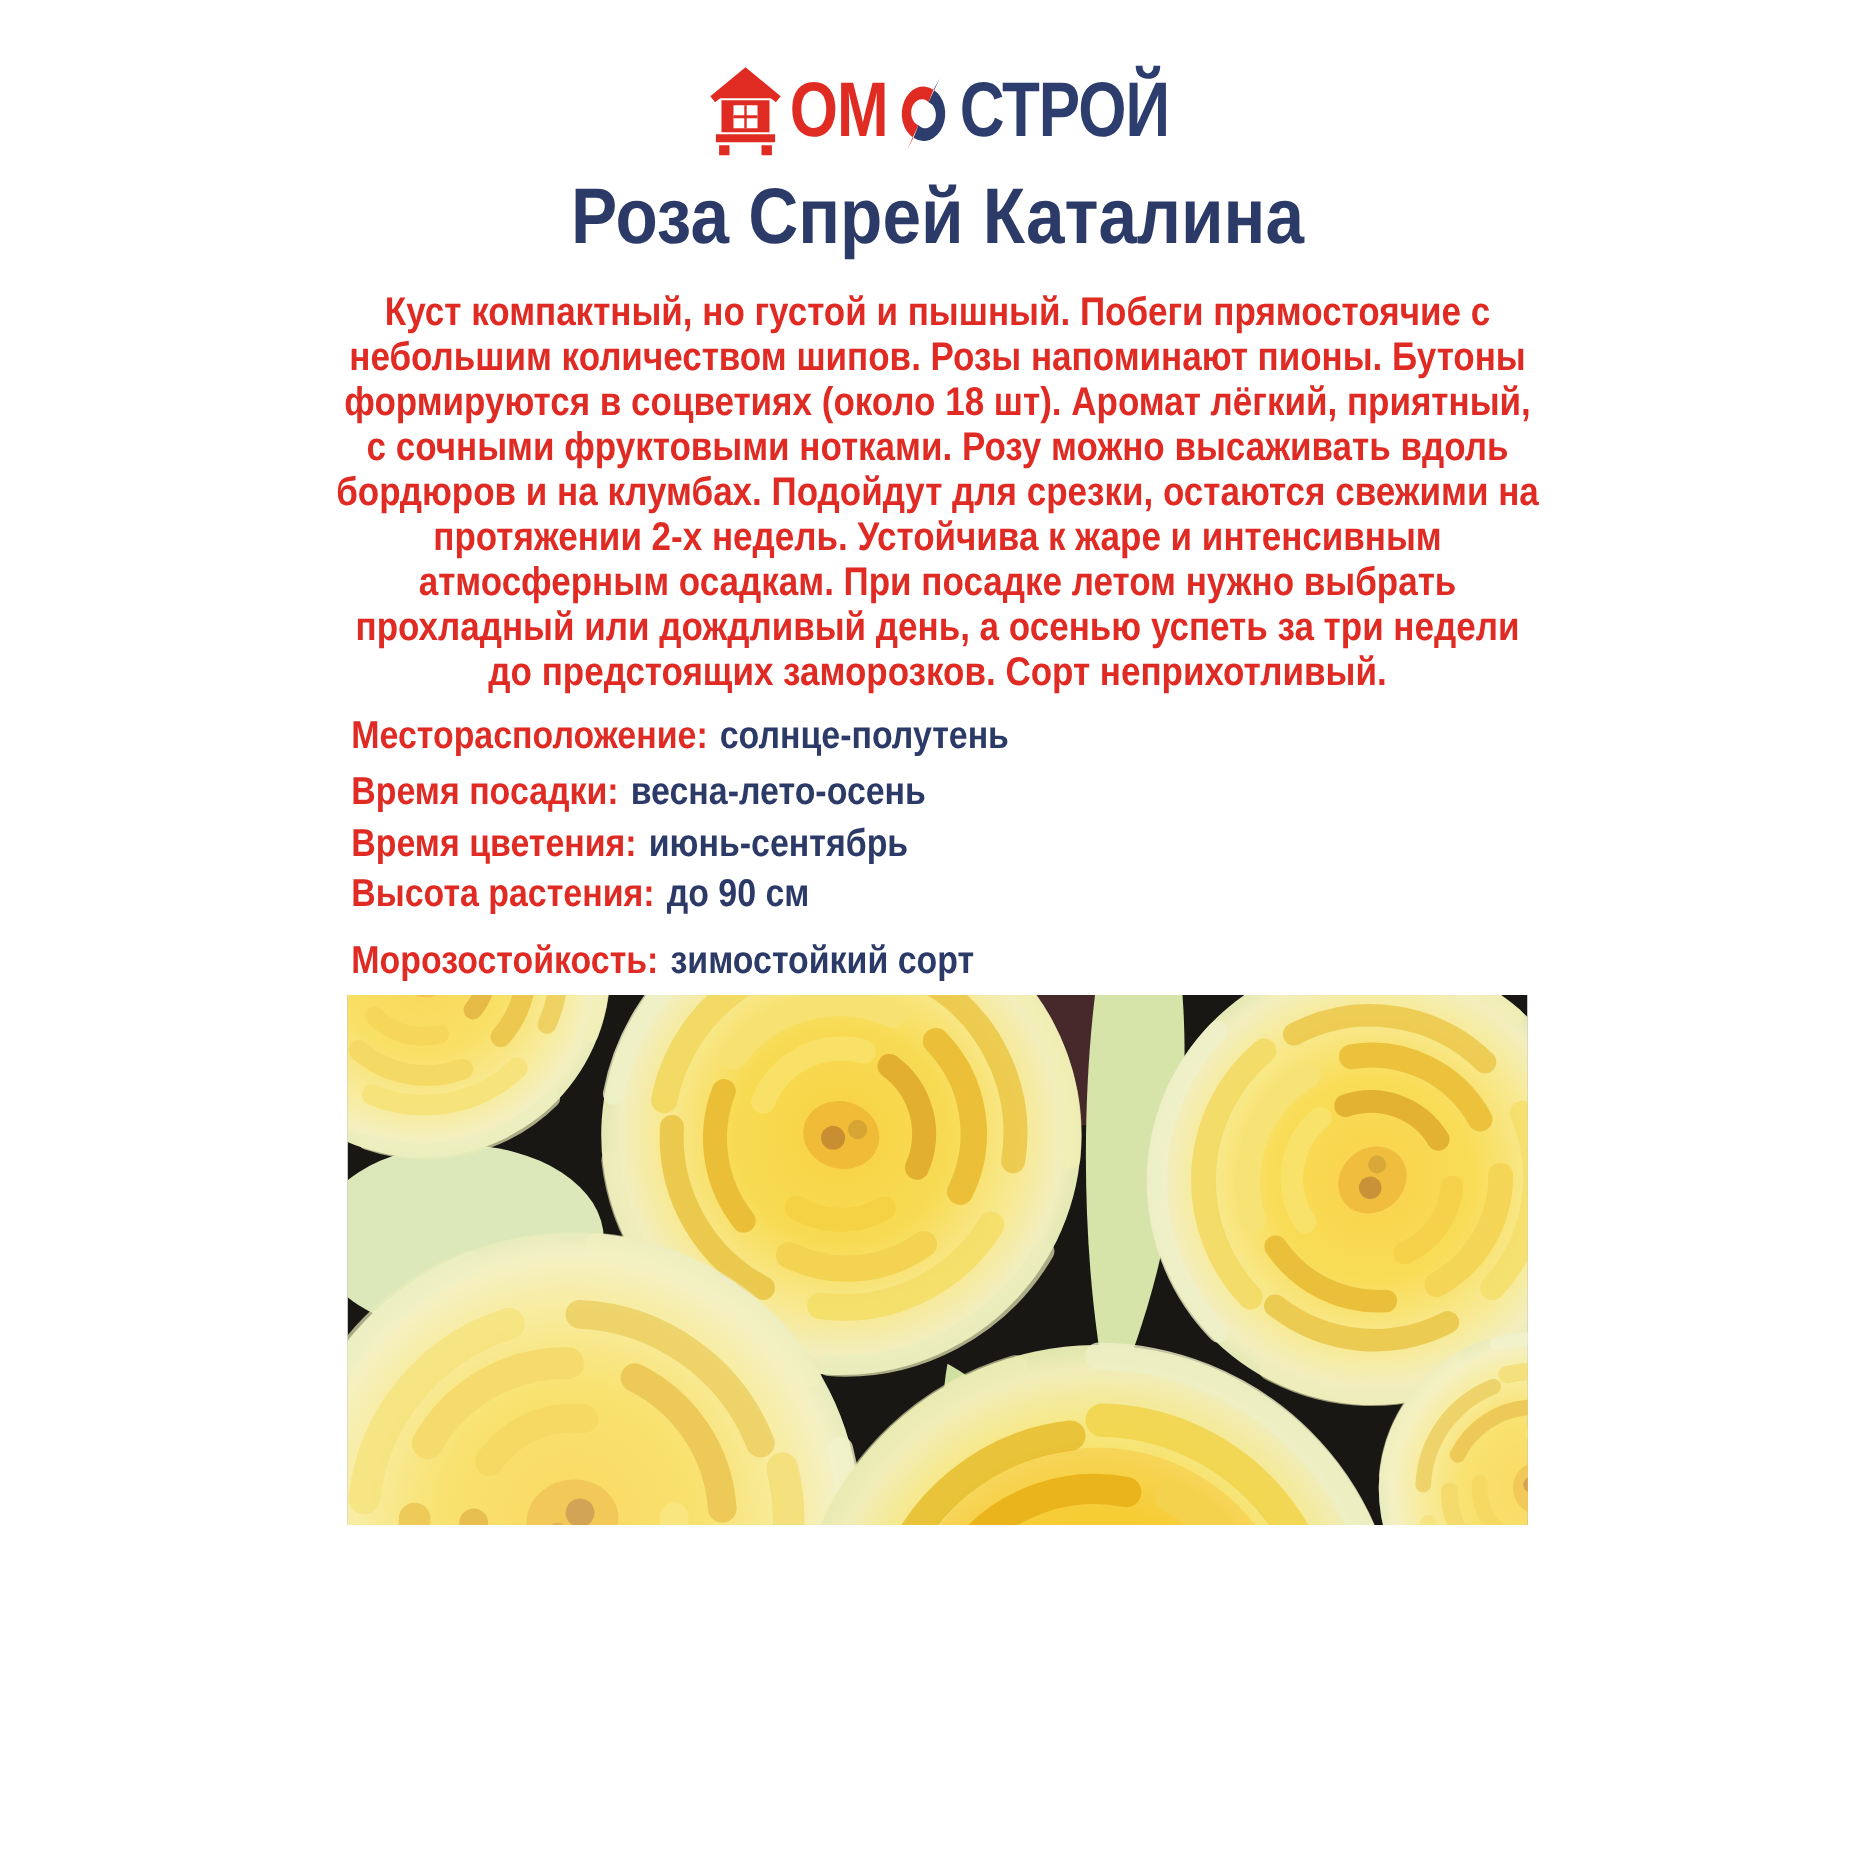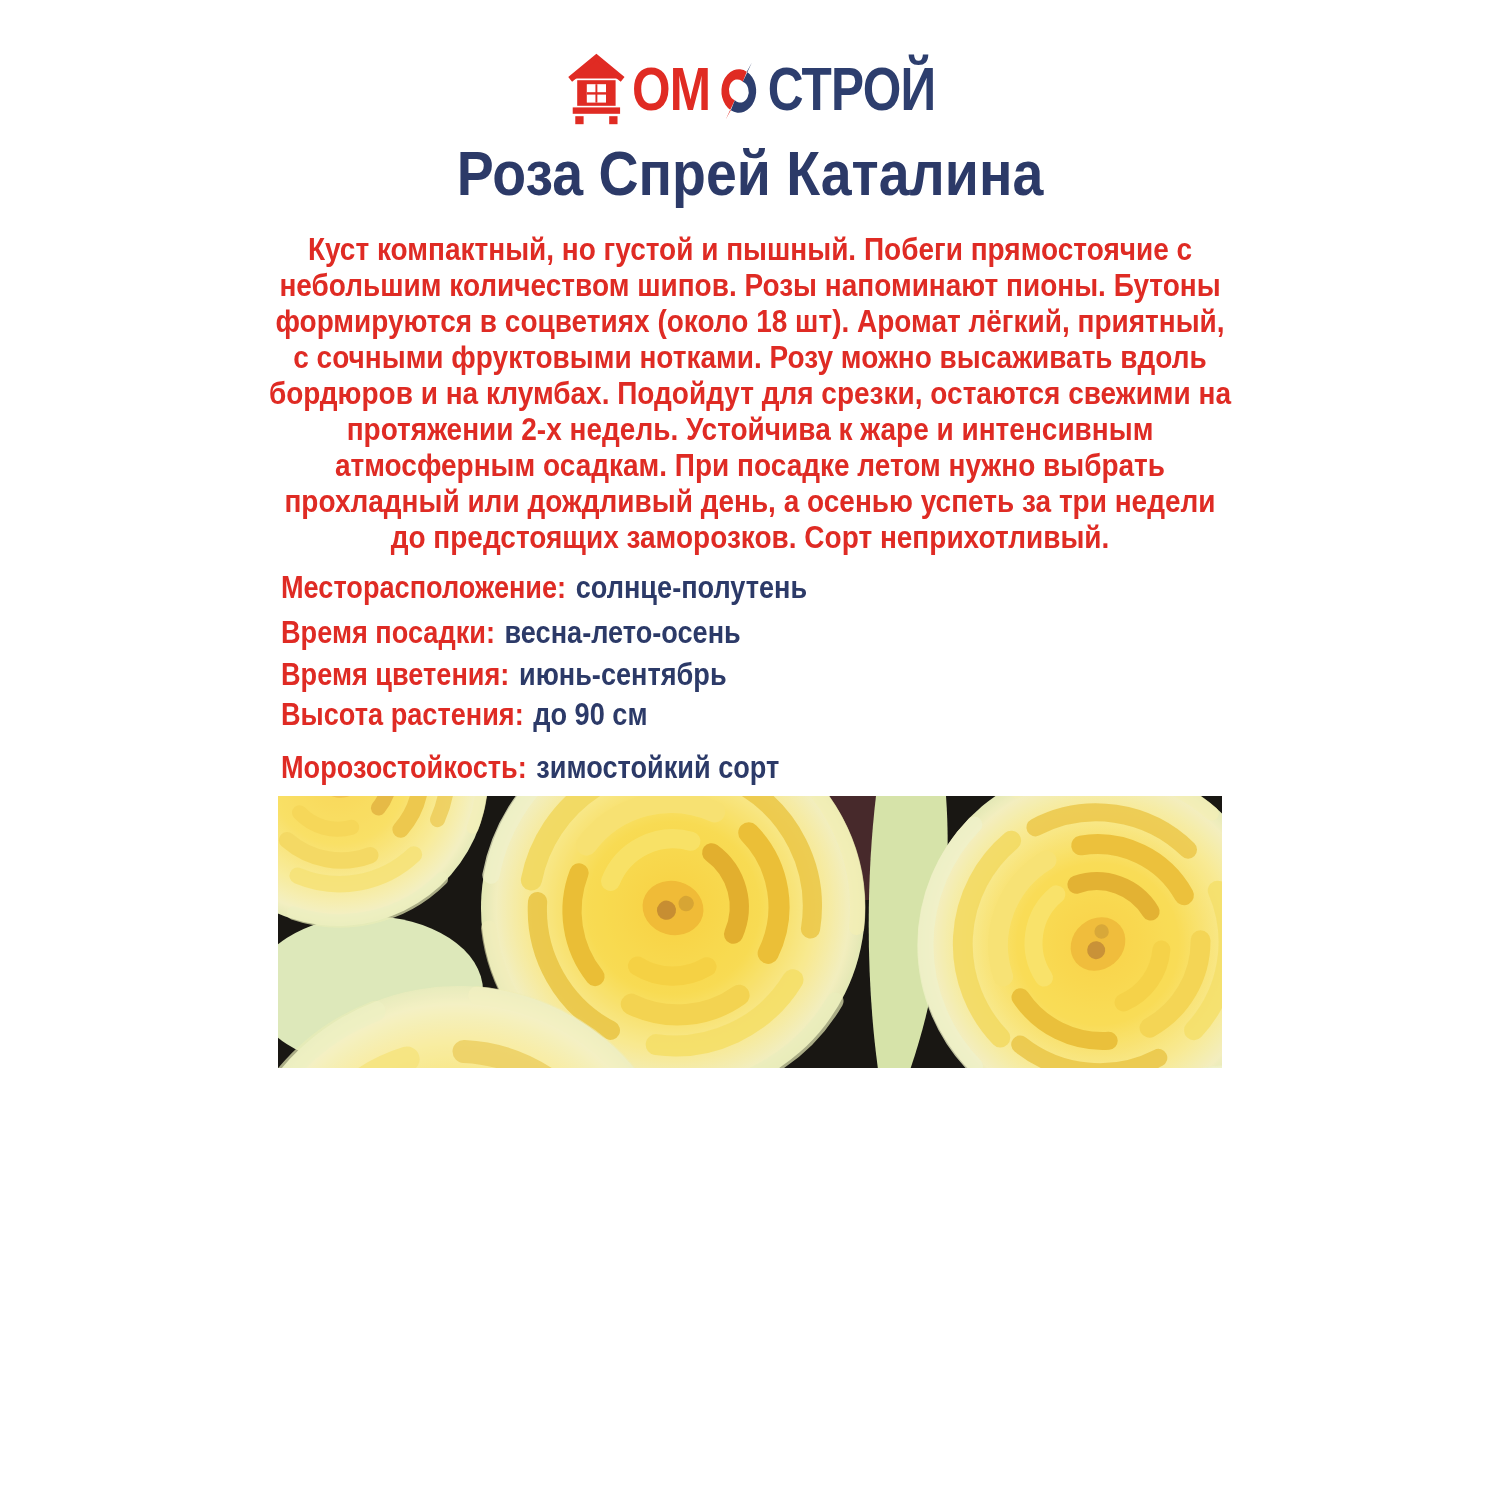"ОМ" .page { height: 1068px -> 1220px }
